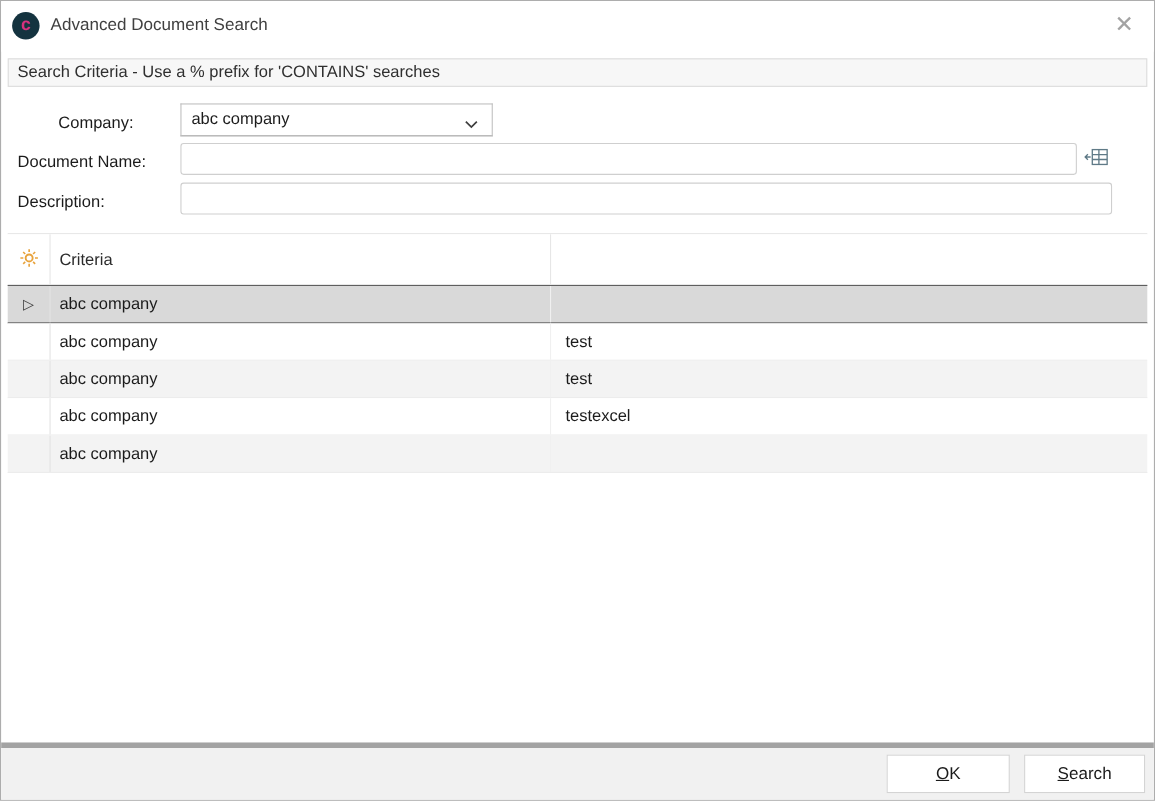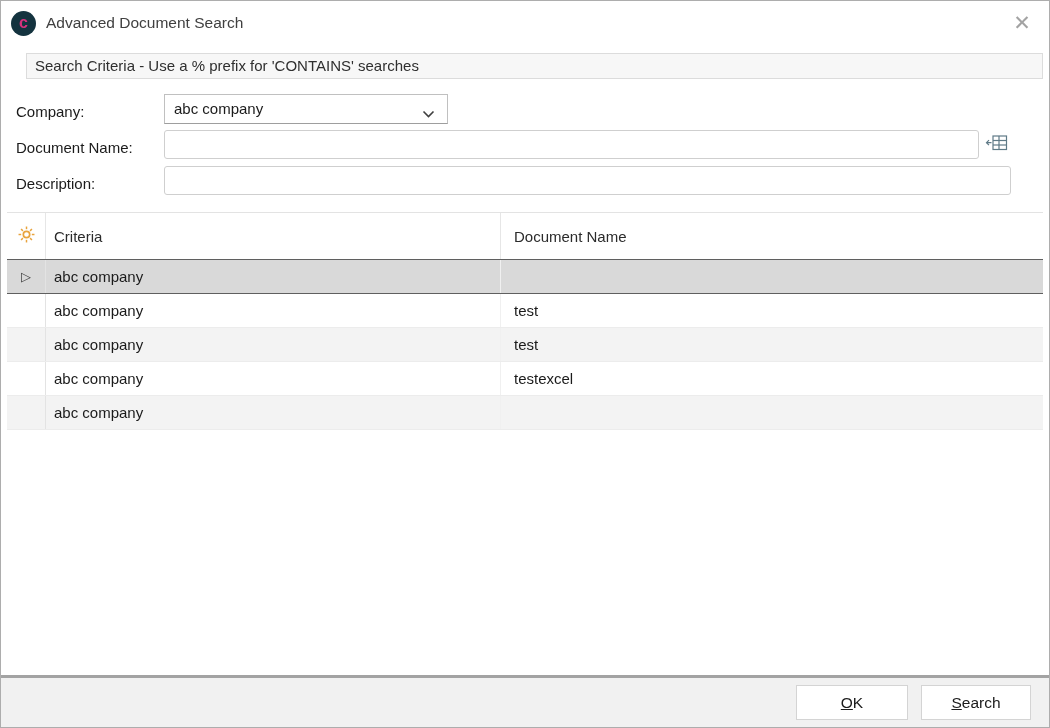"Search Criteria - Use a" .criteria-bar { margin-left: 19px -> none }
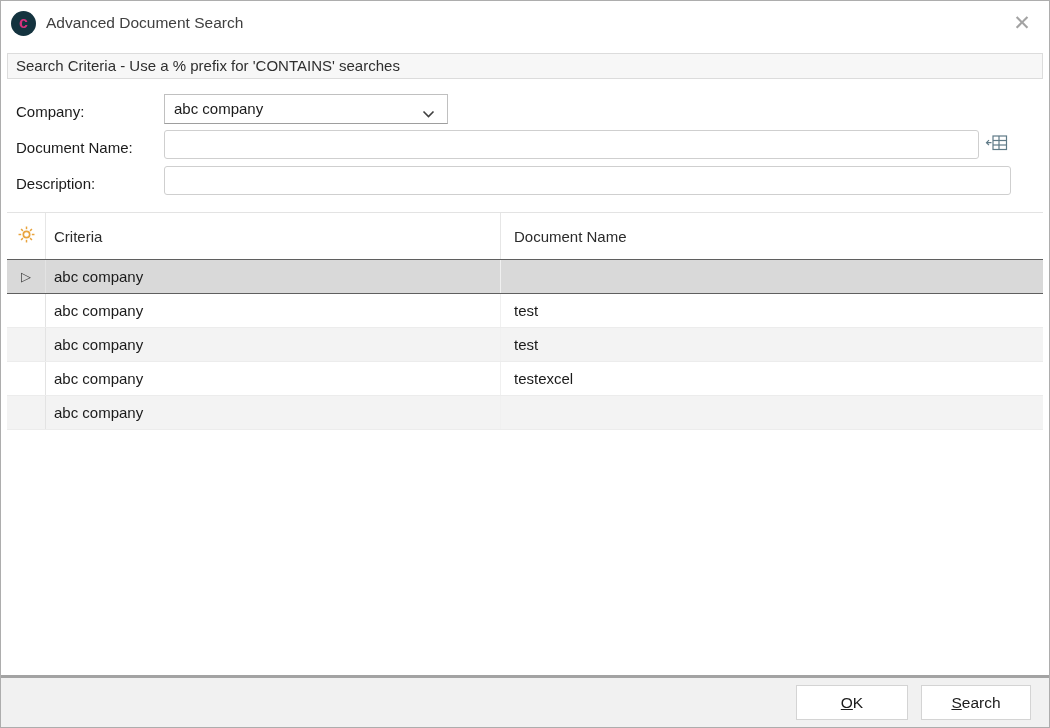"Company:" .lbl-company { margin-left: none -> 37px }
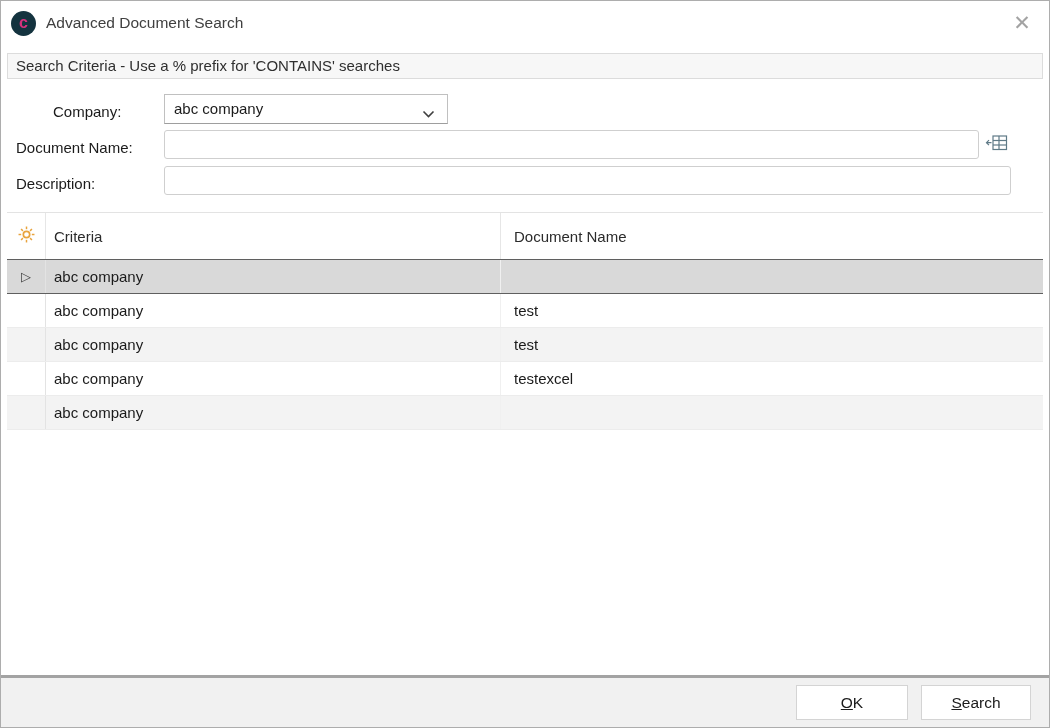"Document Name" div.hcell { html: <div>Document Name</div> -> none }
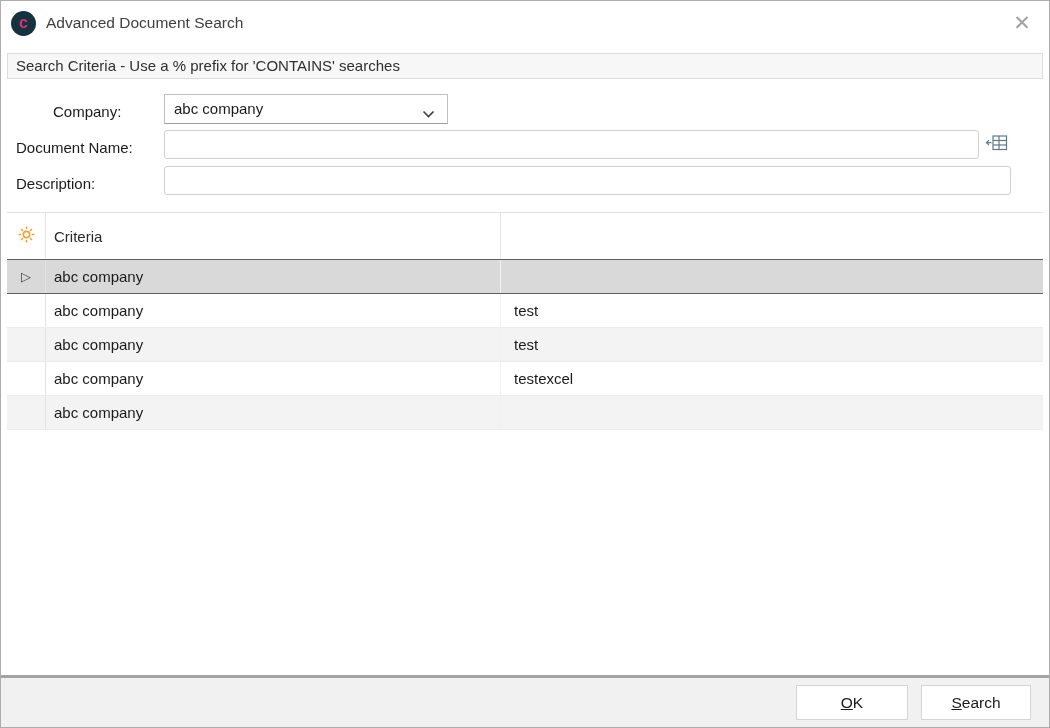"OK" .footer { border-top: 3px solid #a3a3a3 -> 5px solid #a3a3a3; padding-right: 18px -> 8px }
